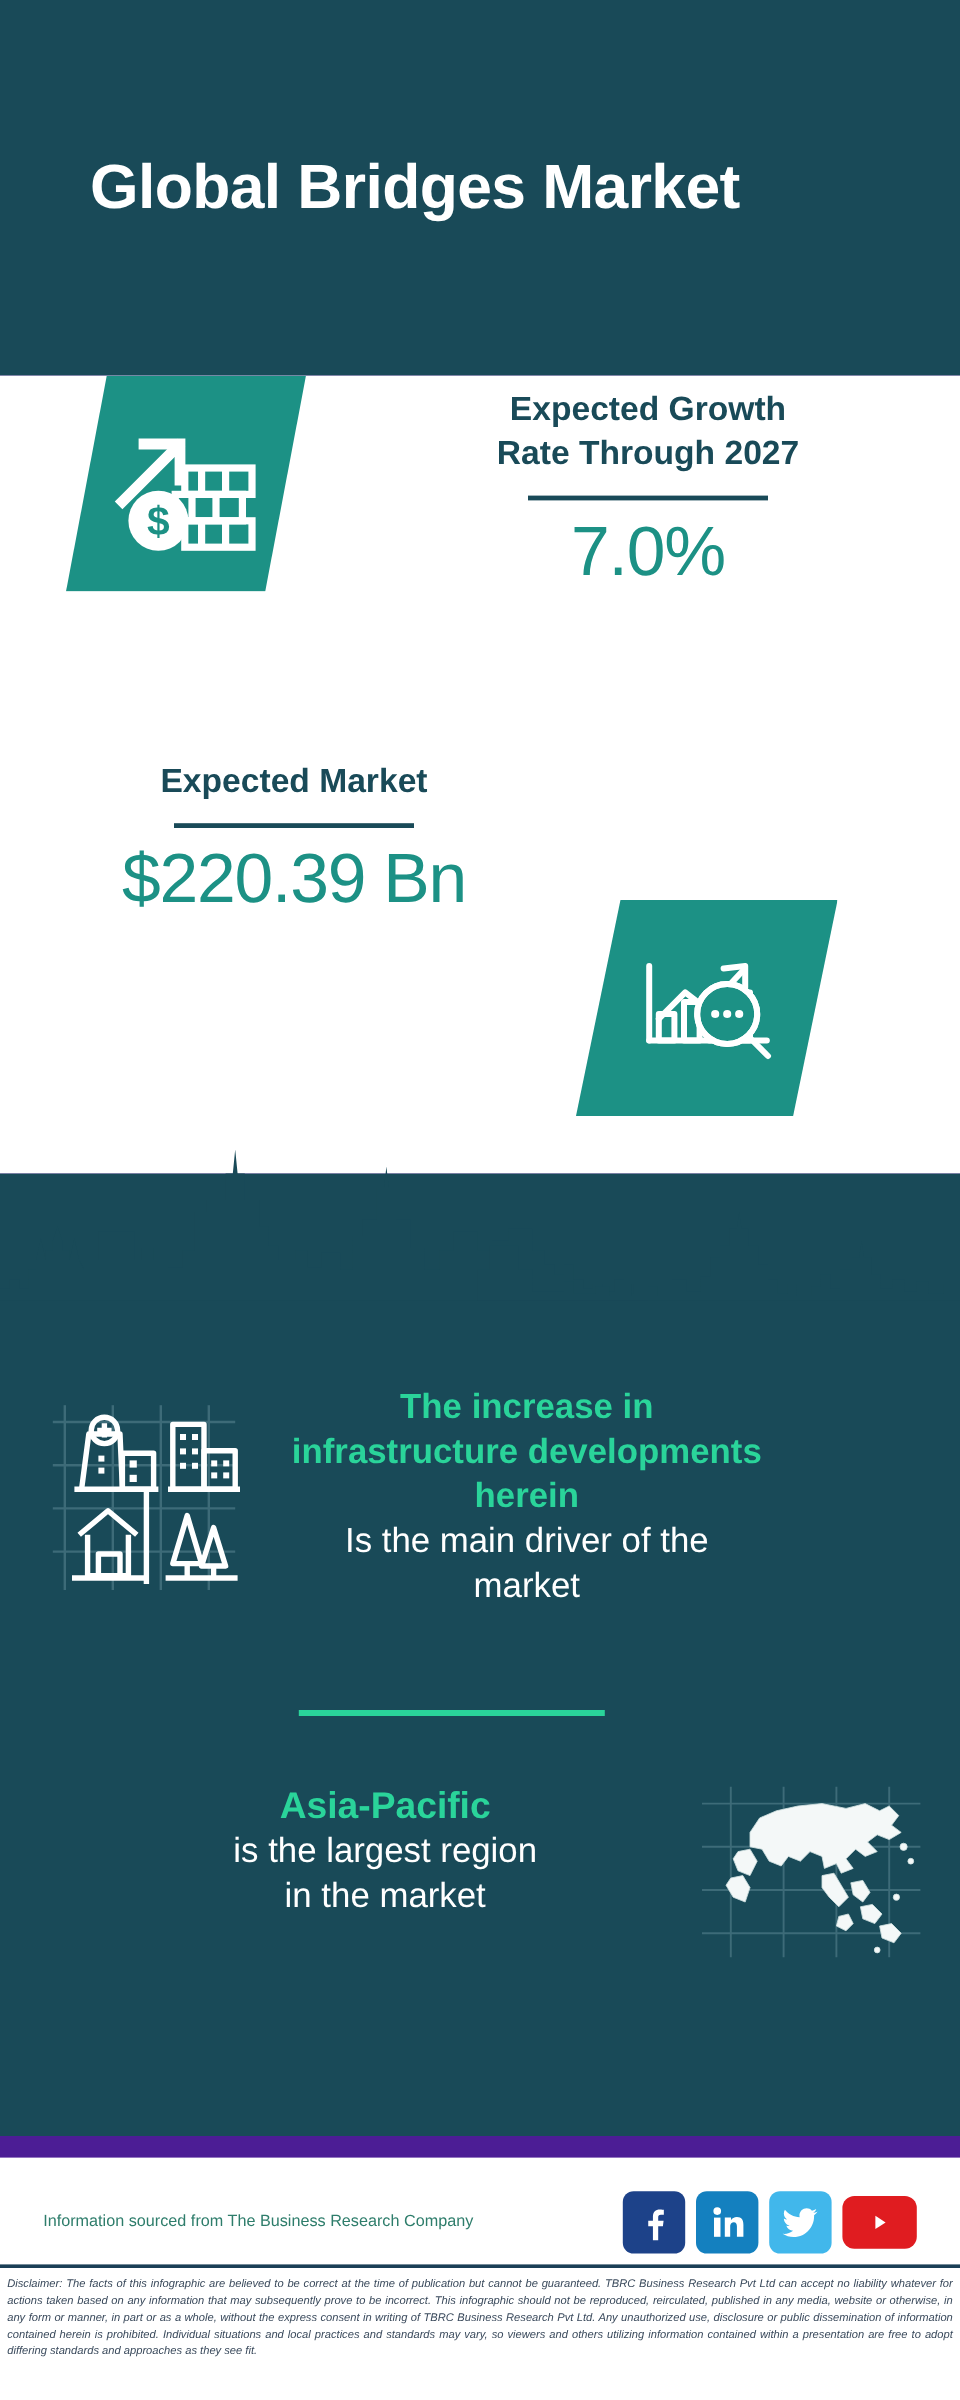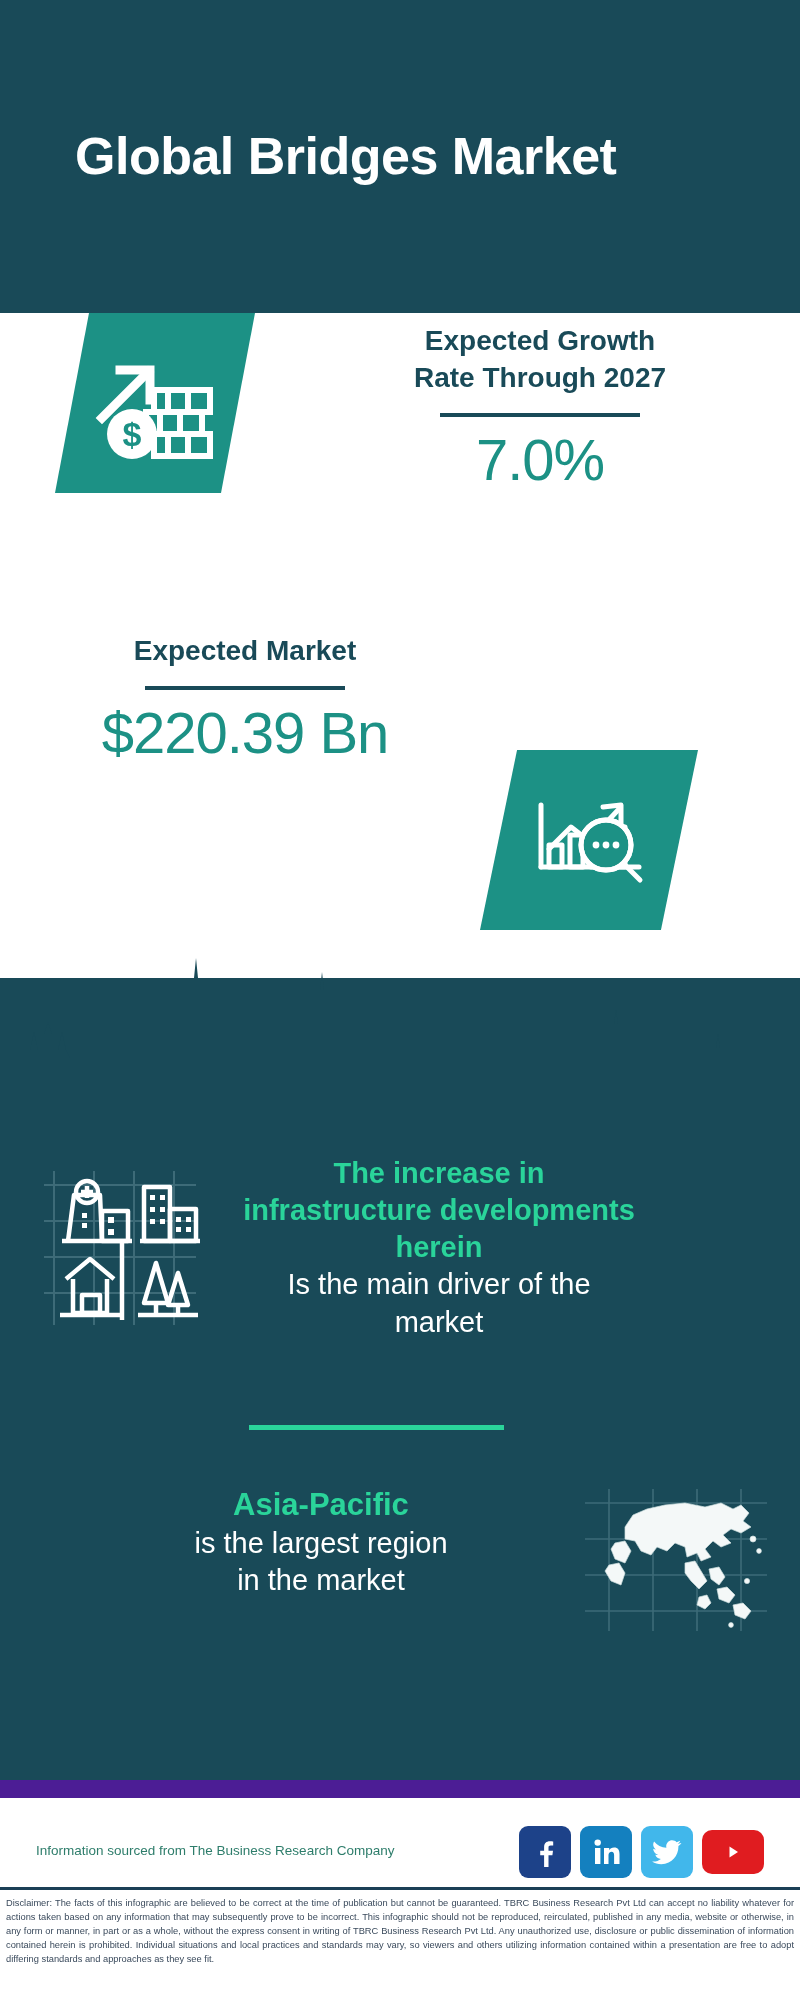"Disclaimer: The facts of this" .disclaimer-wrap { font-style: none -> italic }
